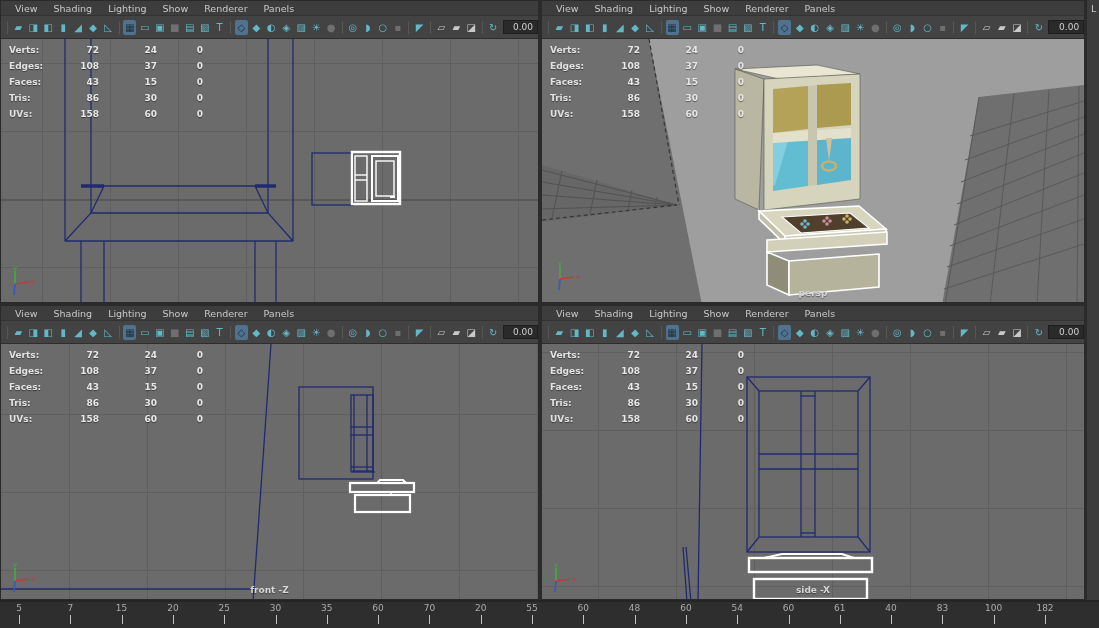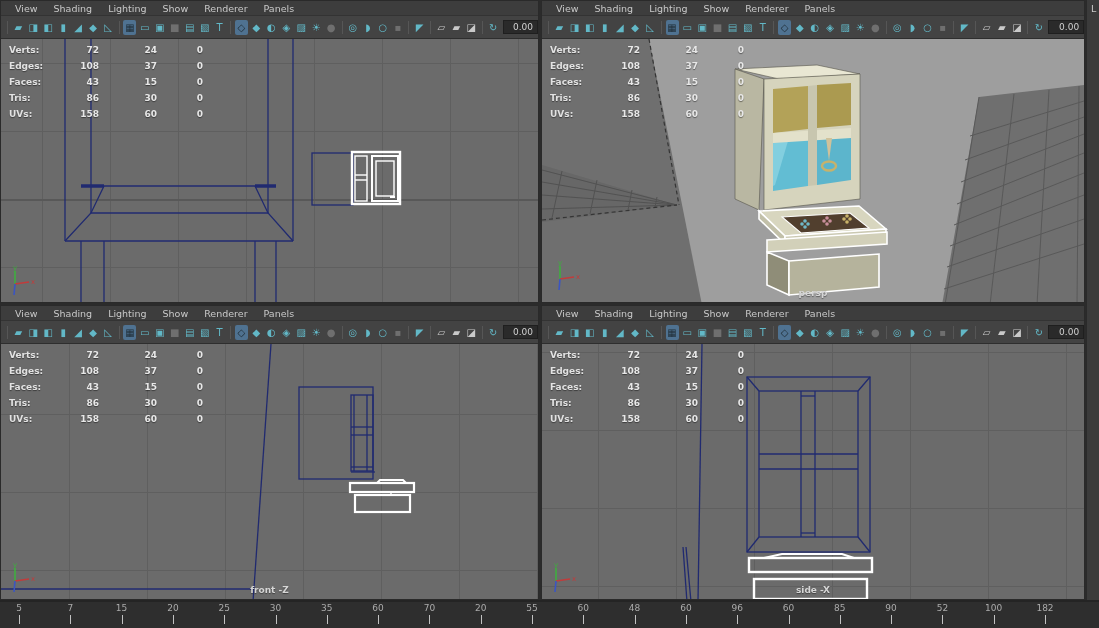"96" span.tl-num { text: 96 -> 54 }
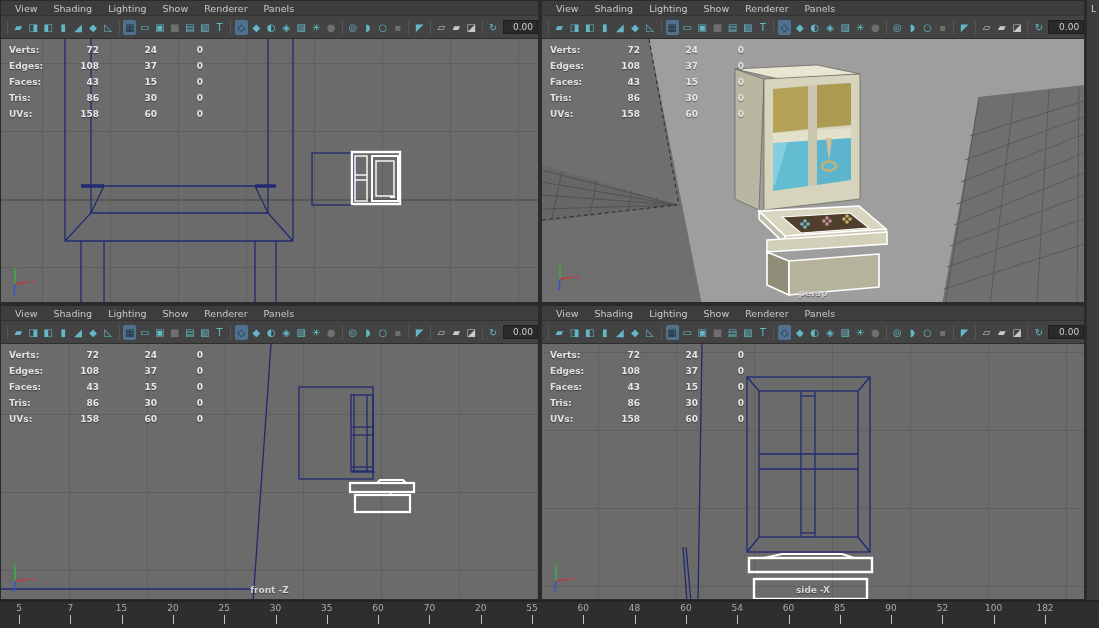"85" span.tl-num { text: 85 -> 61 }
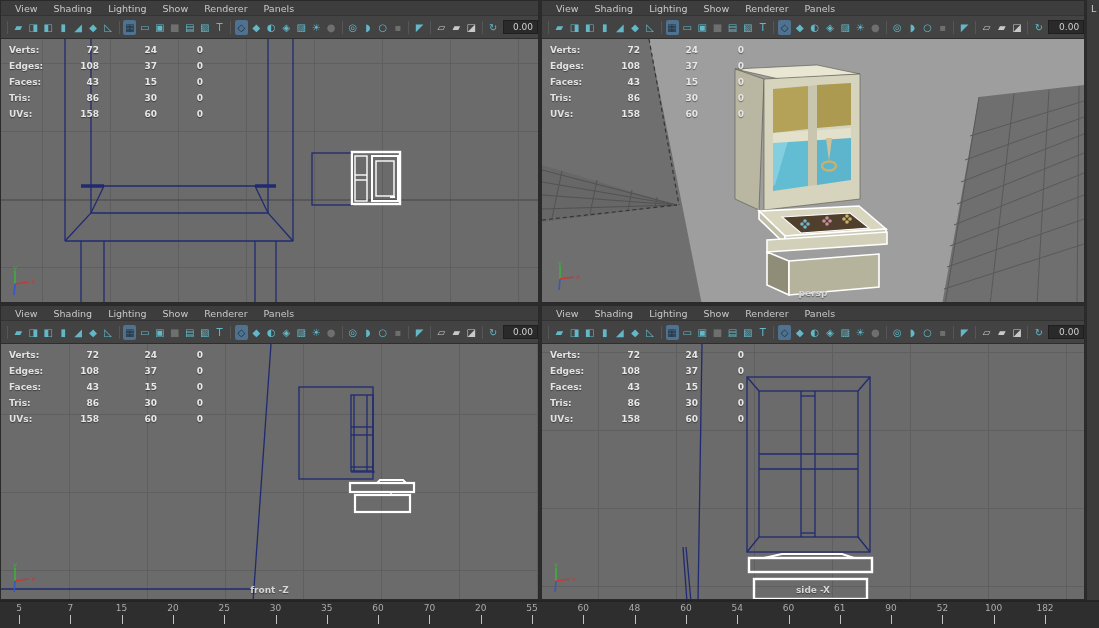"90" span.tl-num { text: 90 -> 40 }
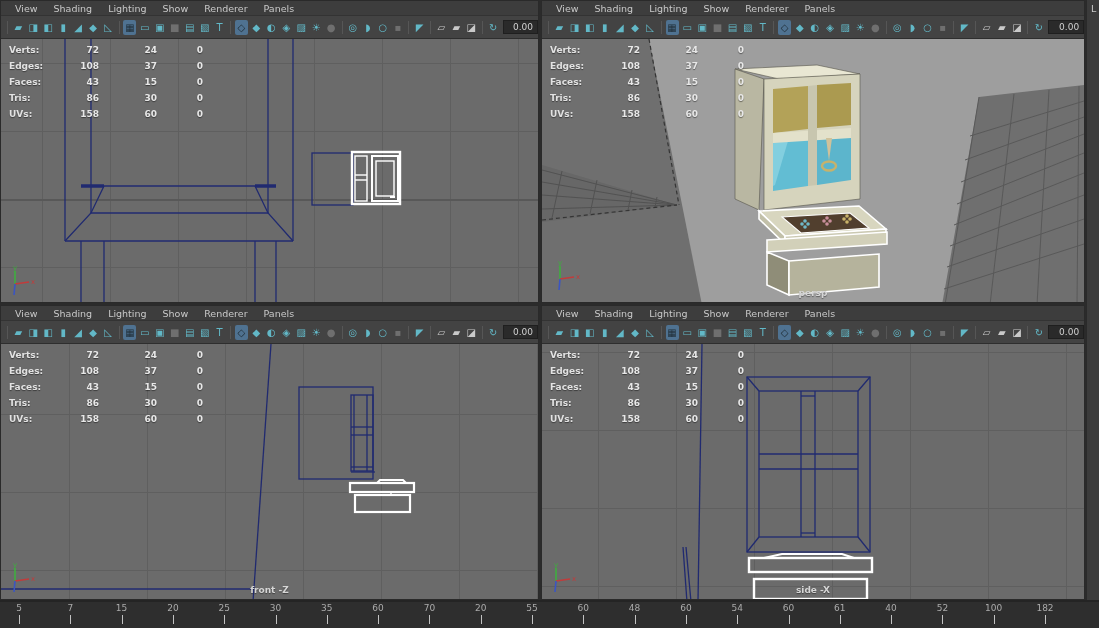"52" span.tl-num { text: 52 -> 83 }
